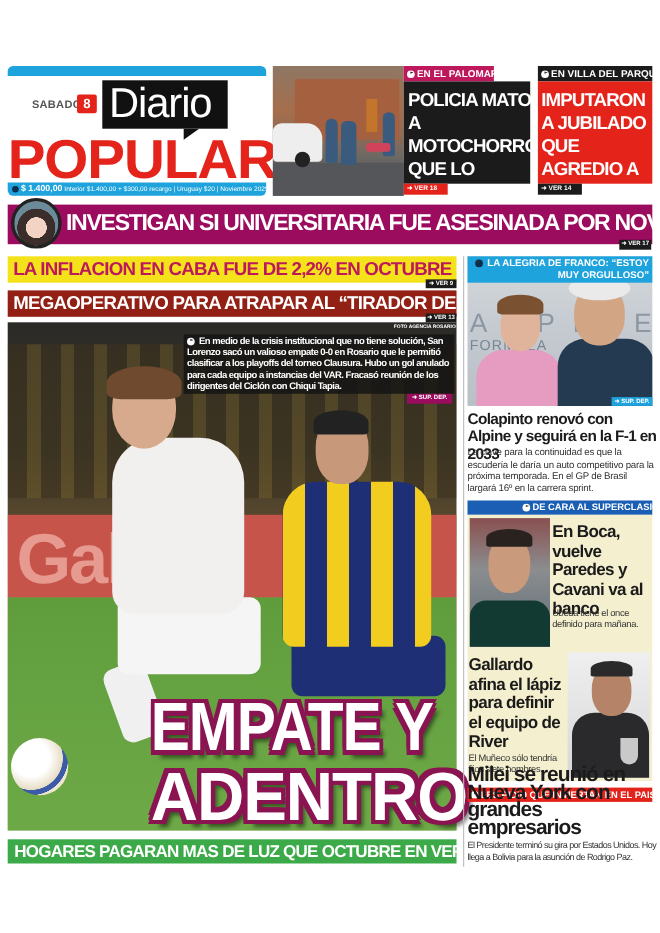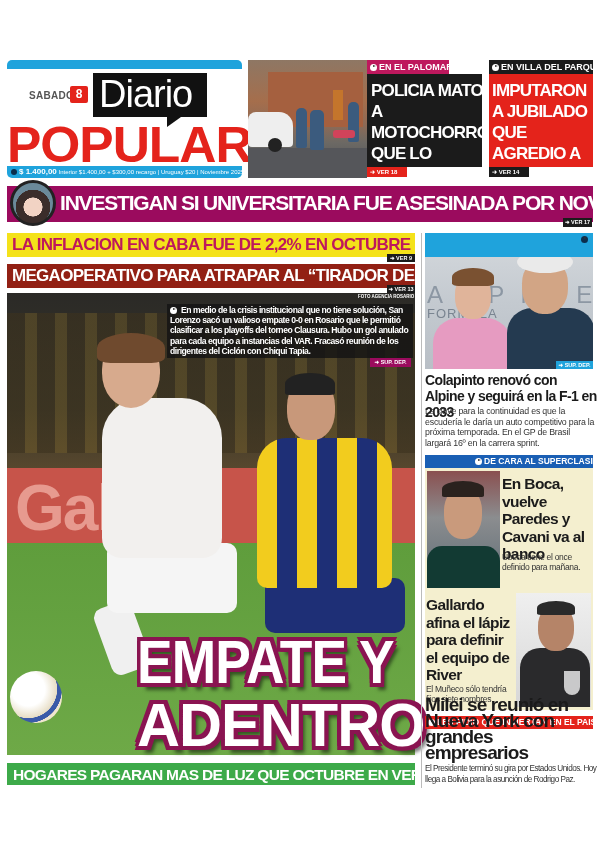"LA ALEGRIA DE FRANCO: “ESTOY" span { html: none -> <span>LA ALEGRIA DE FRANCO: “ESTOY MUY ORGULLOSO”</span> }
